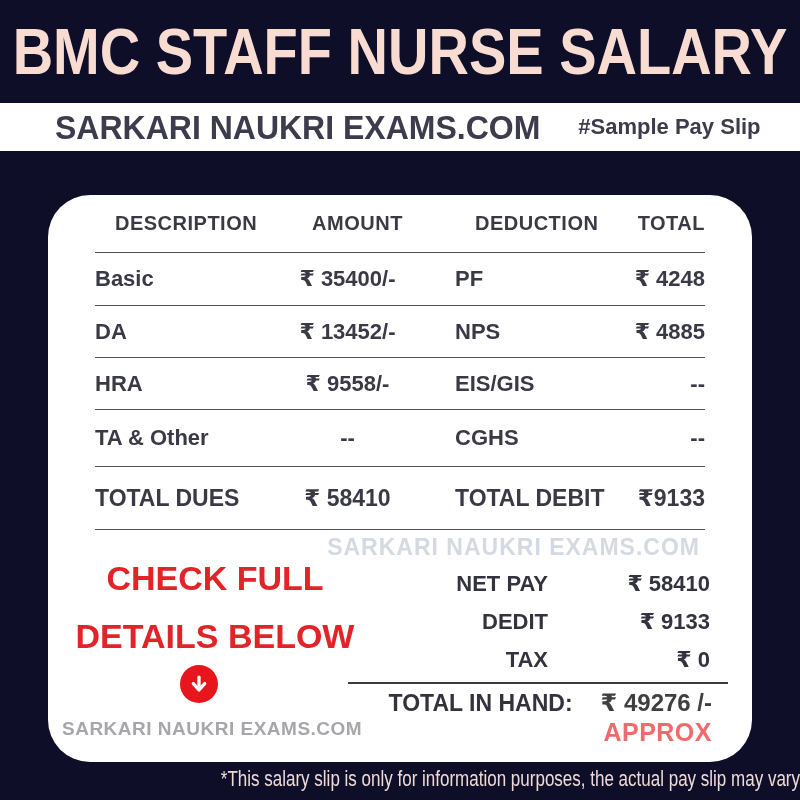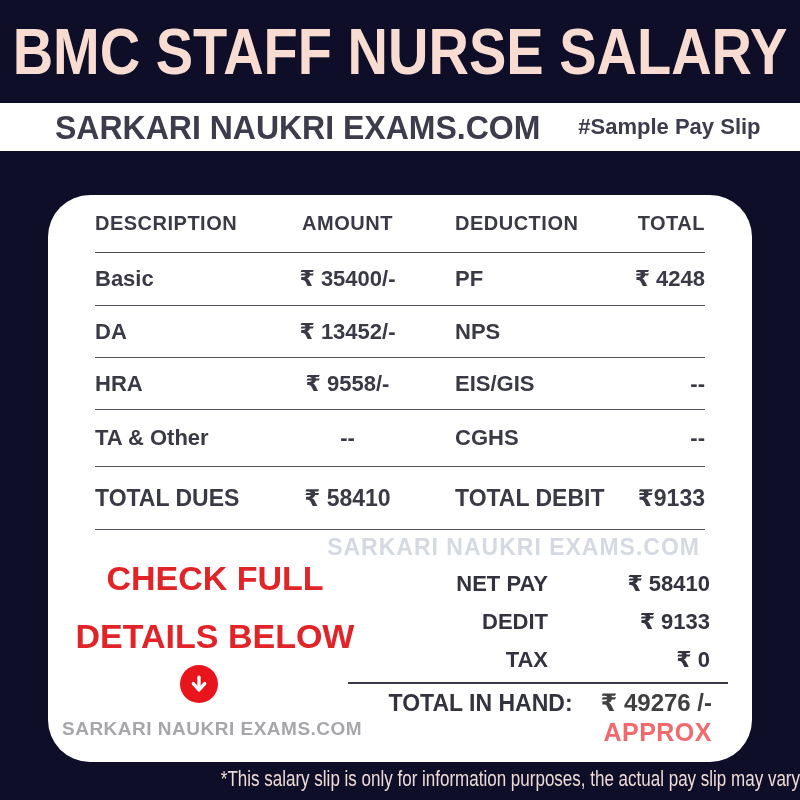"DESCRIPTION" .t-head .cell { margin-left: none -> 20px }
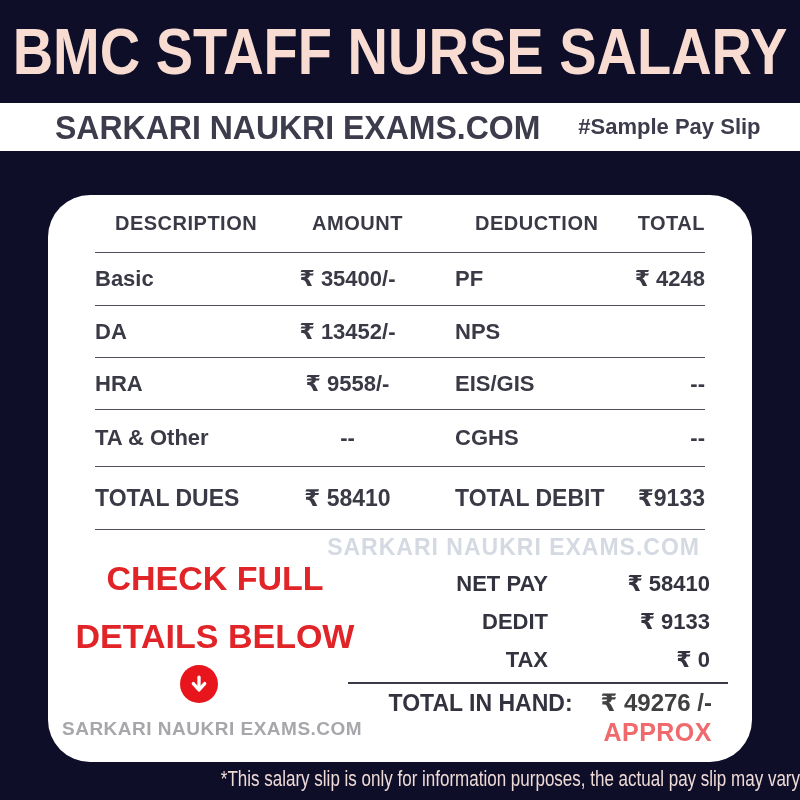"₹ 4885" div.cell { html: none -> <div>₹ 4885</div> }
